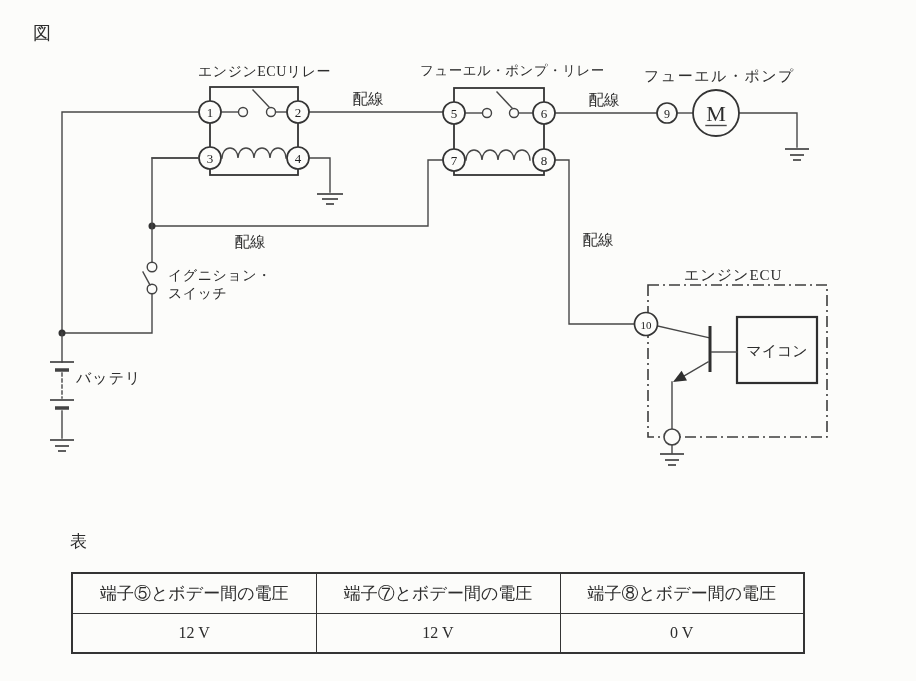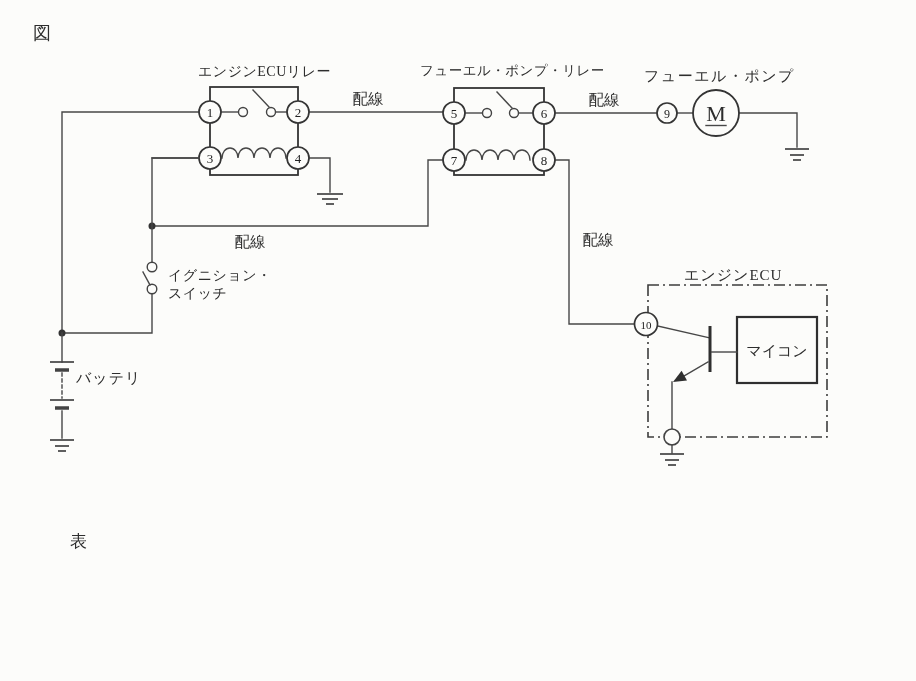"端子⑤とボデー間の電圧" table.volt { html: none -> <table> <tbody> <tr> <th>端子⑤とボデー間の電圧</th> <th>端子⑦とボデー間の電圧</th> <th>端子⑧とボデー間の電圧</th> </tr> <tr> <td>12 V</td> <td>12 V</td> <td>0 V</td> </tr> </tbody> </table> }
